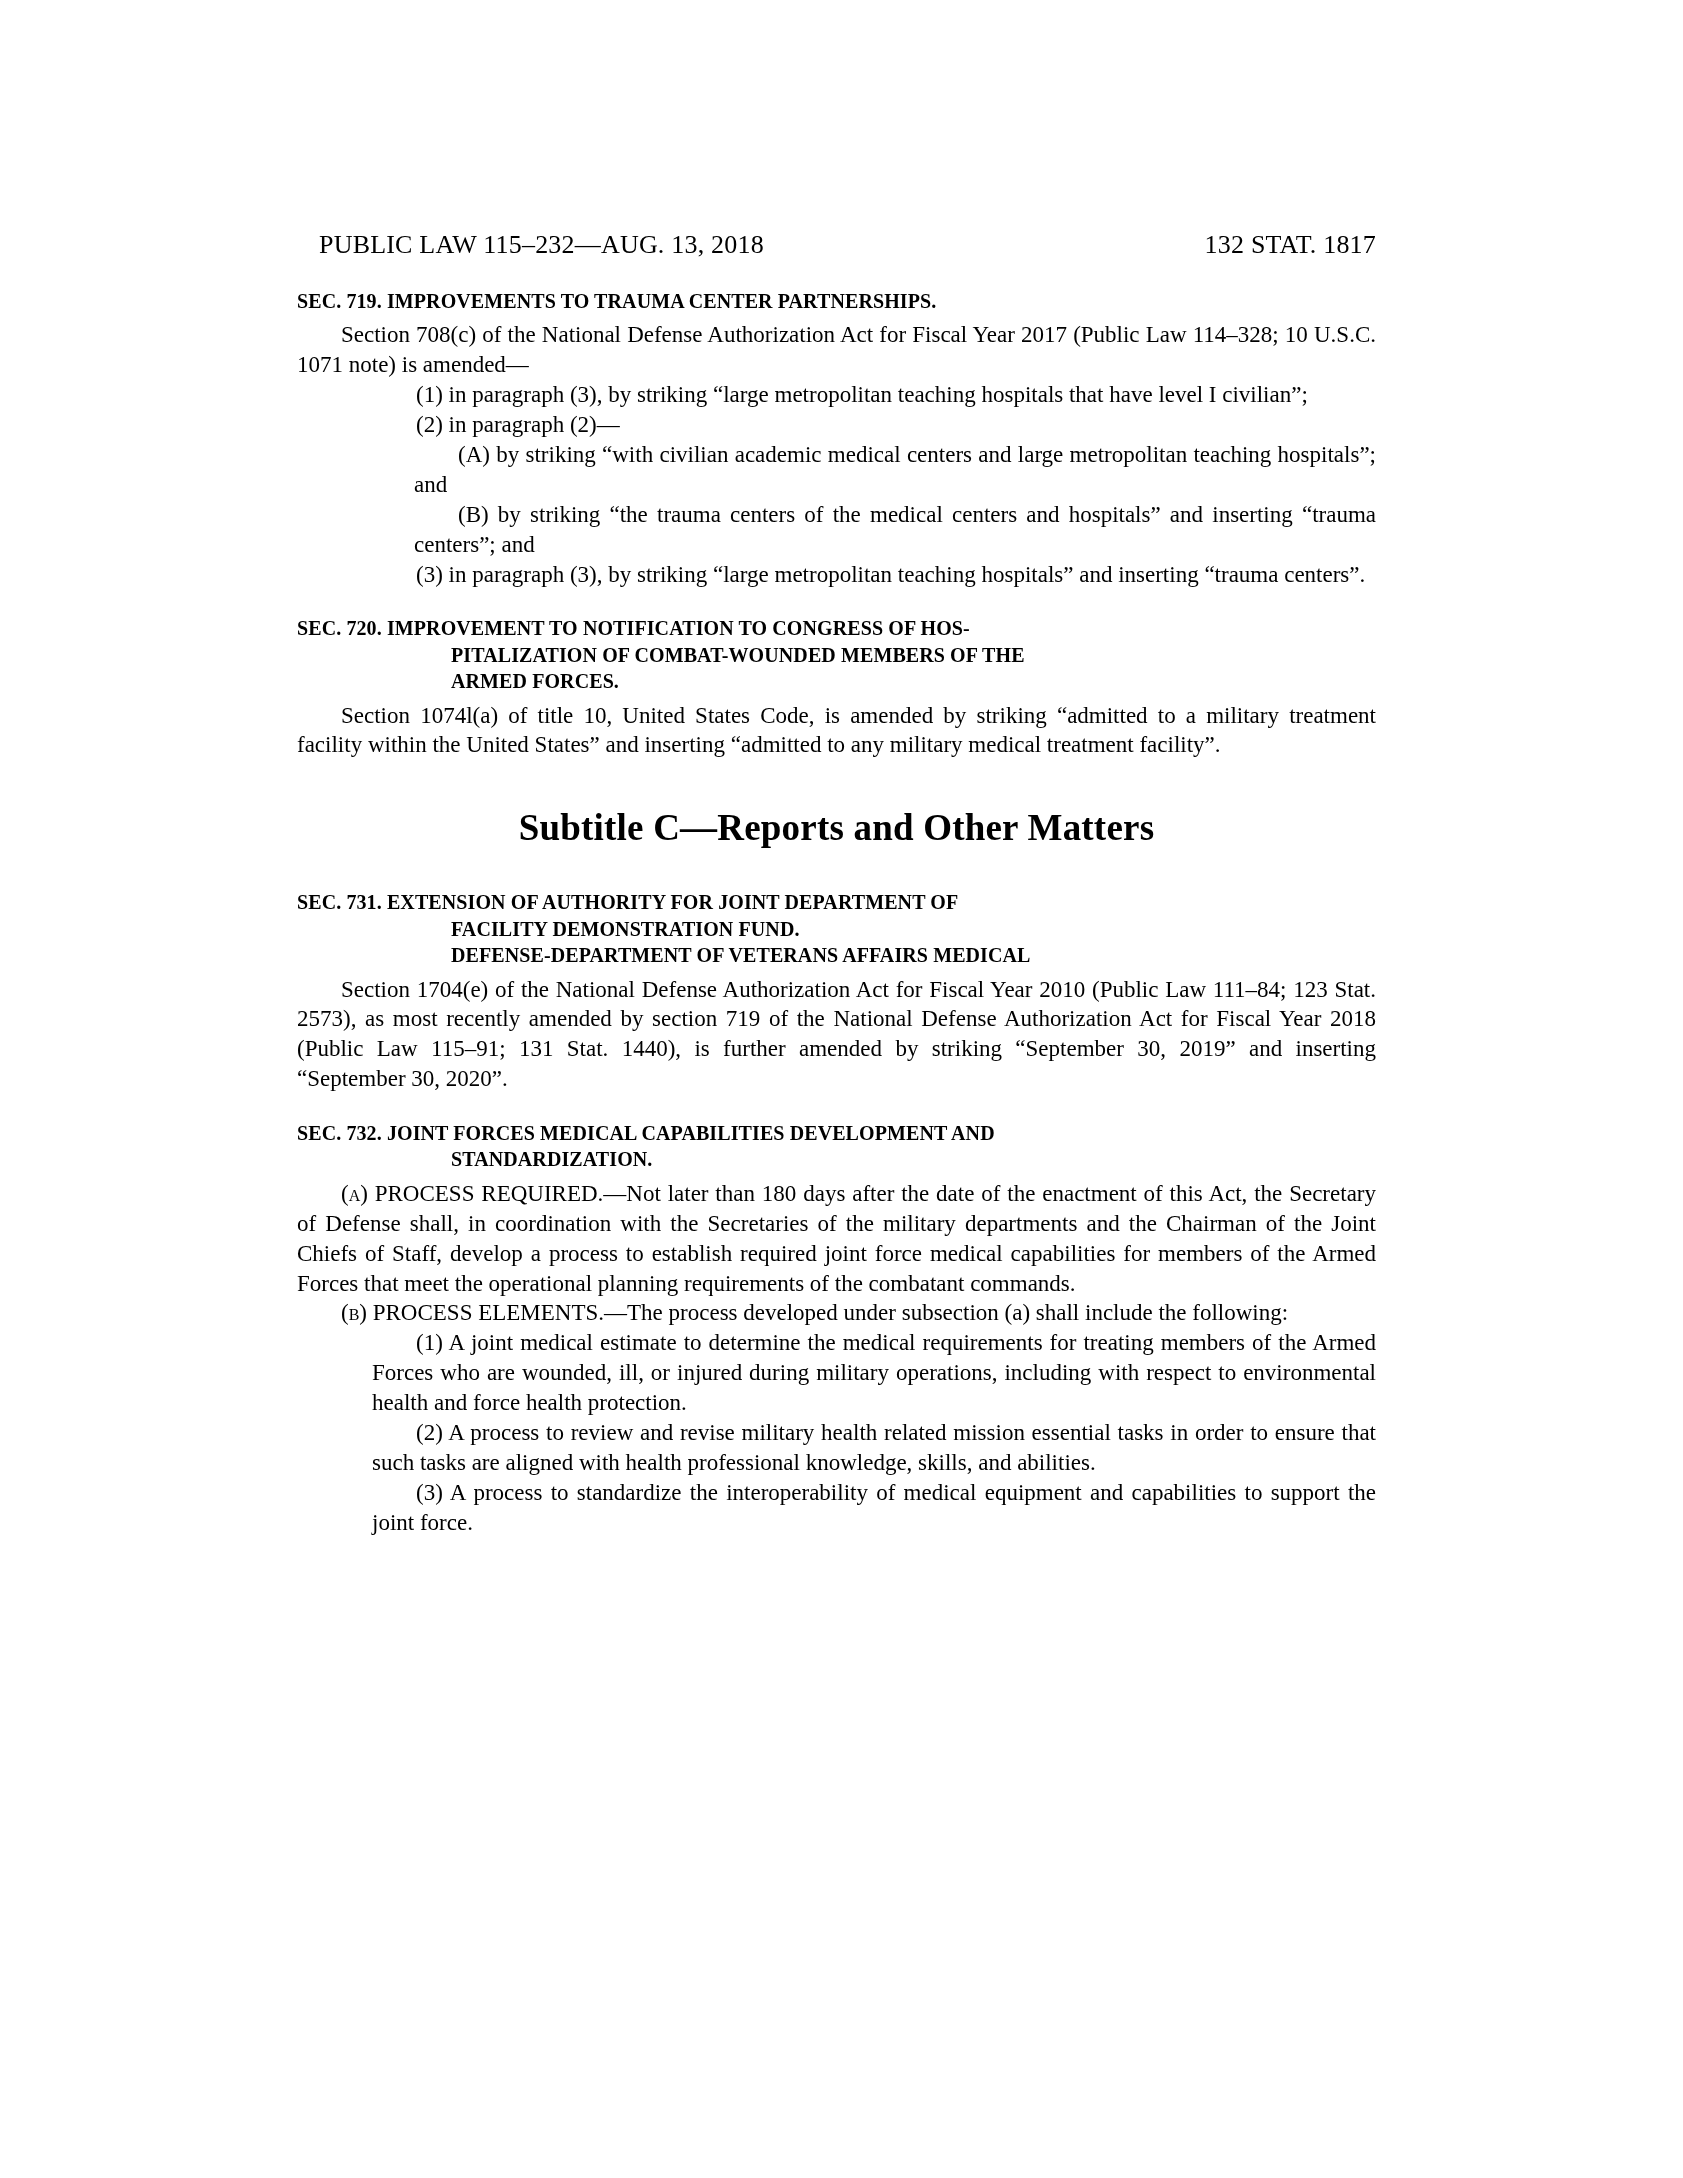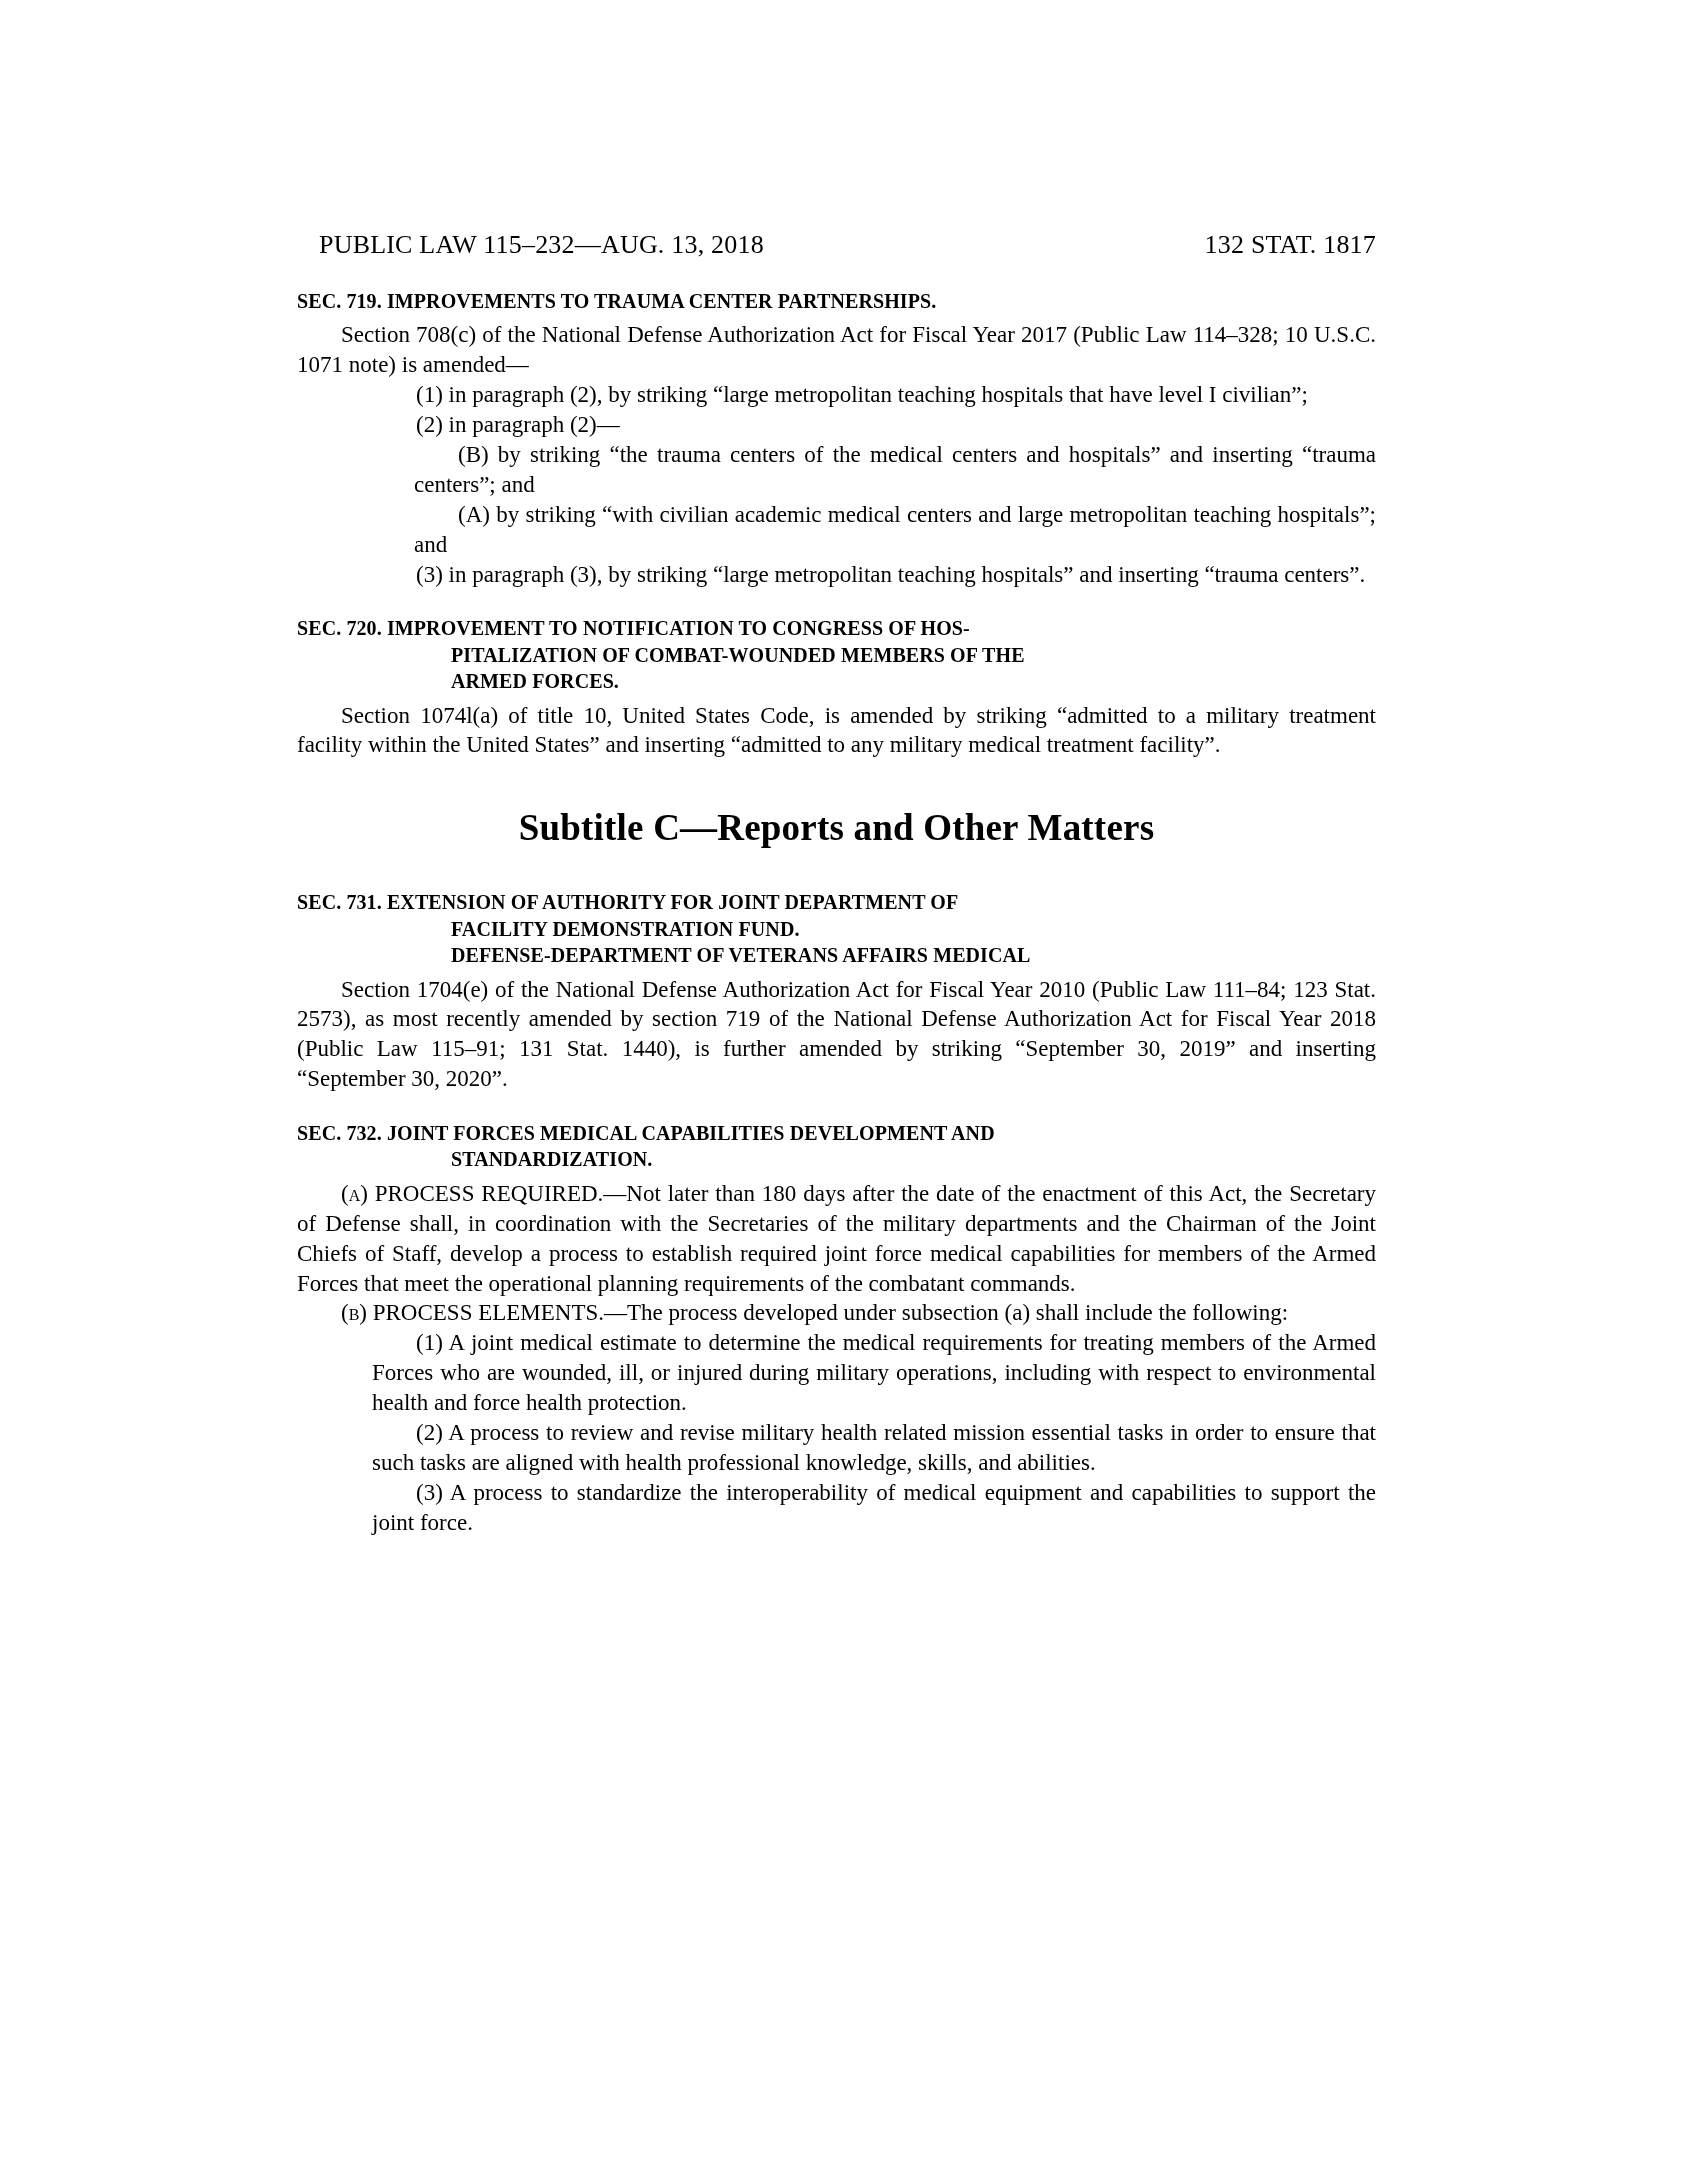"(1) in paragraph (2), by" p.indent1 { text: 2 -> 3 }
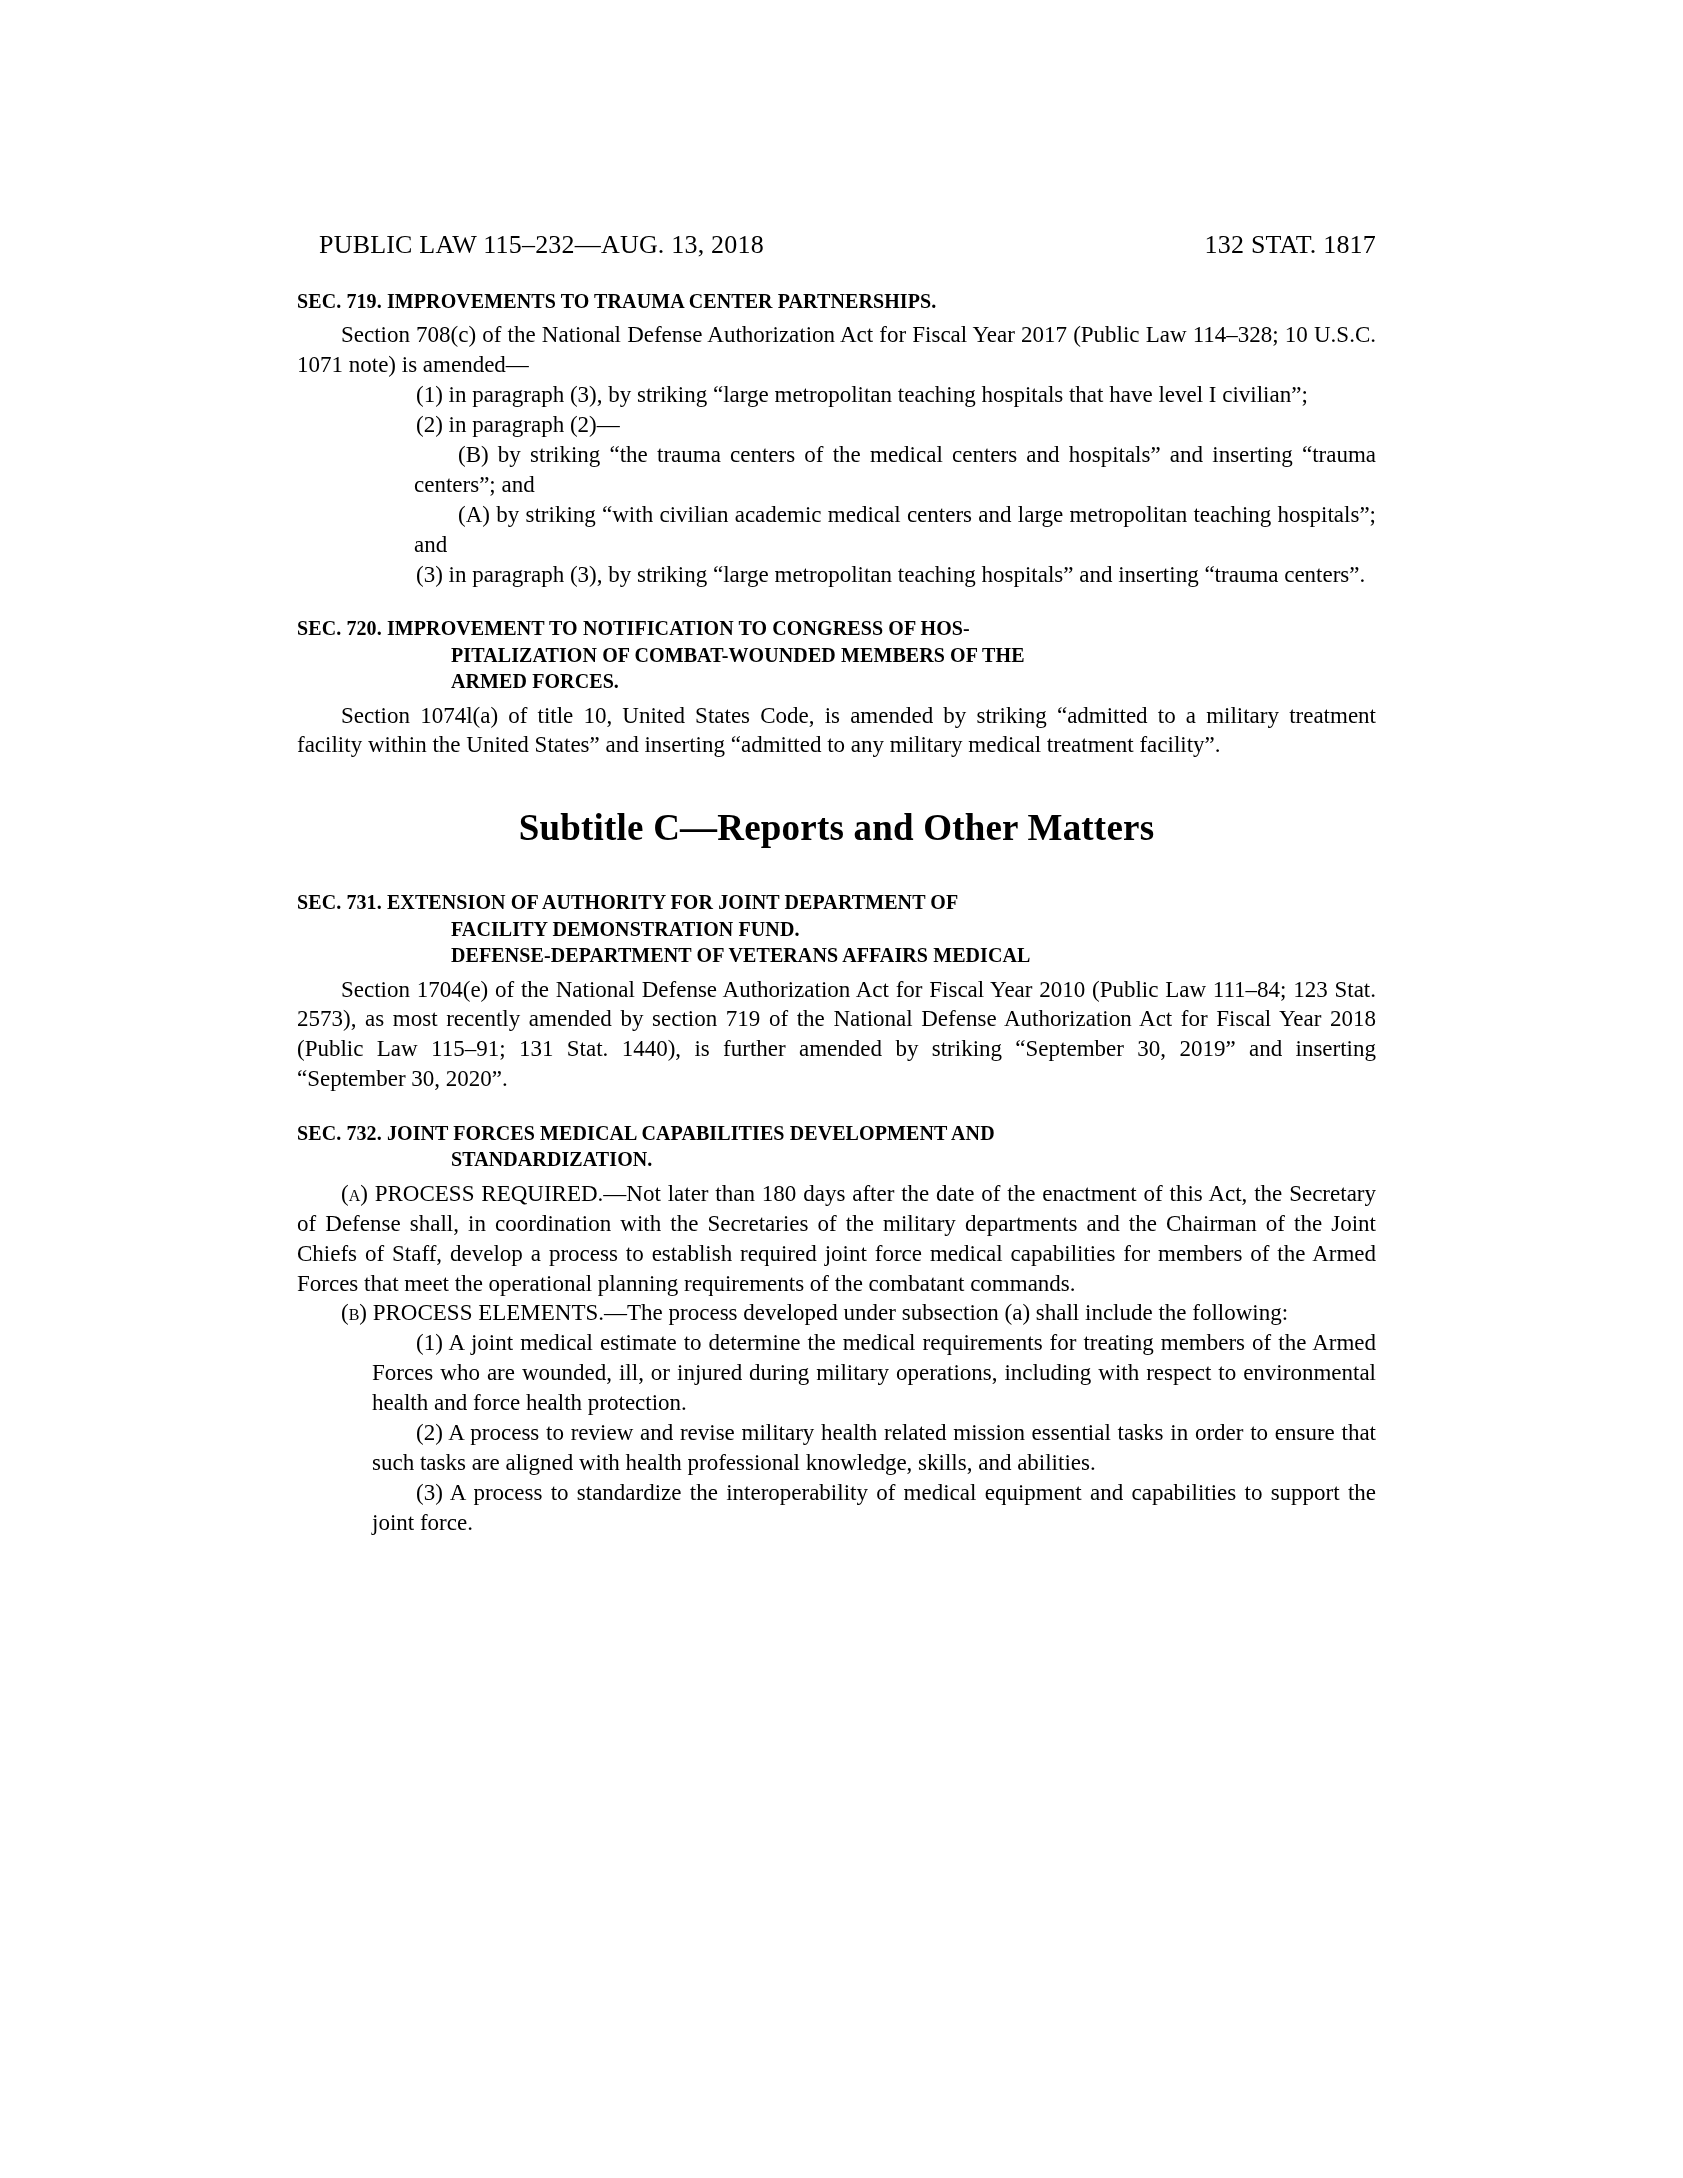"(B) by striking “the trauma" p.indent2 { order: before "(A) by striking “with civilian" -> after "(A) by striking “with civilian" }
